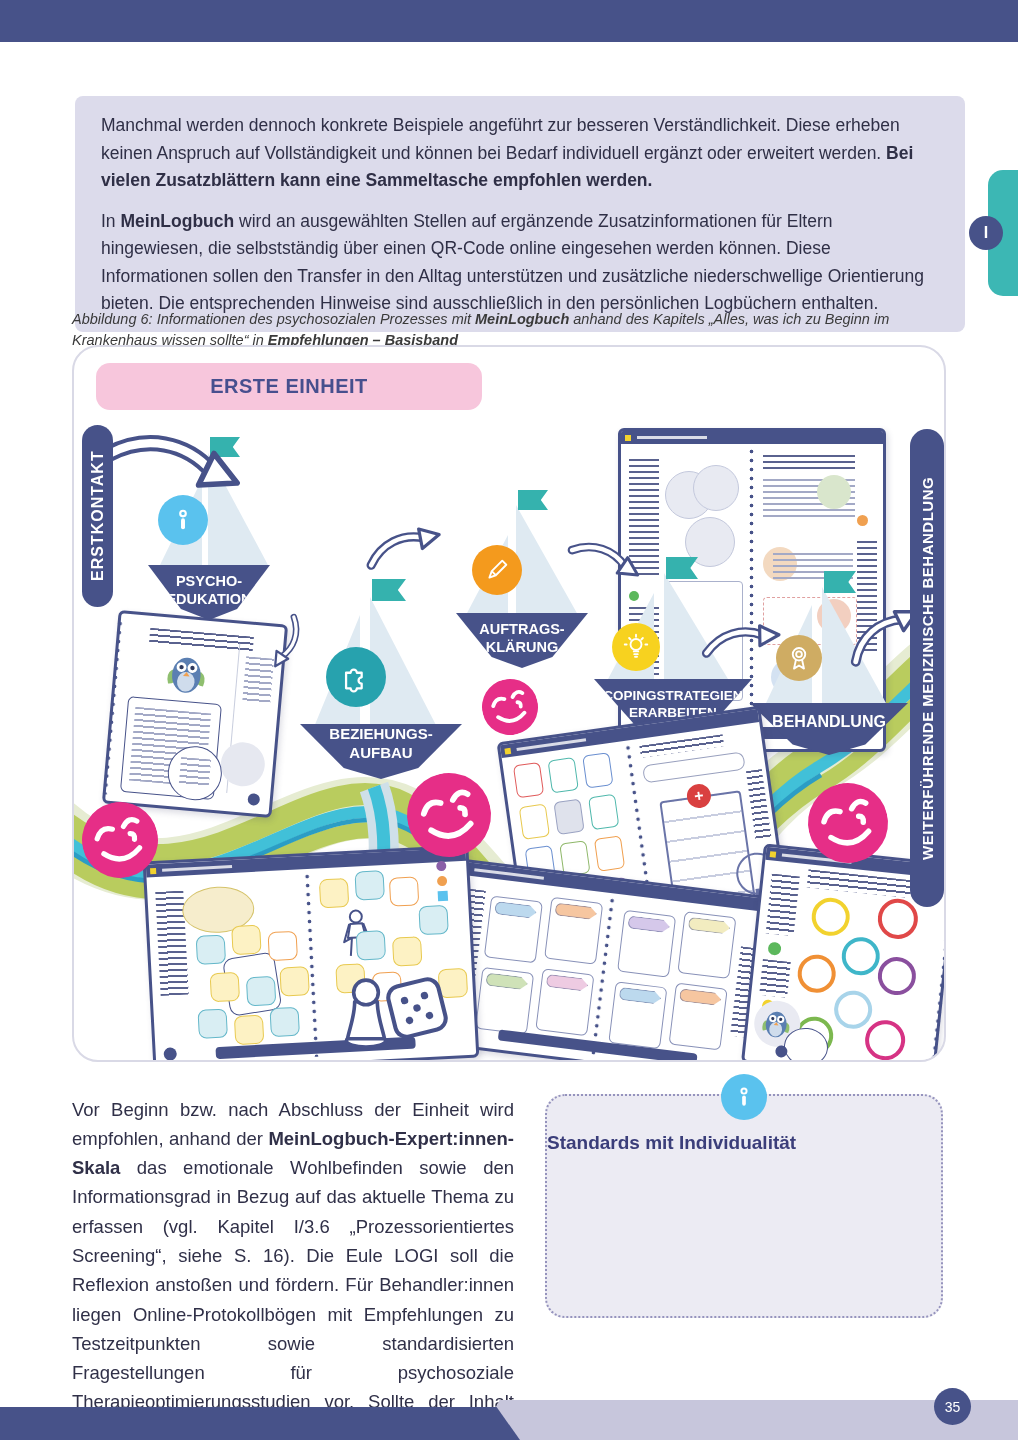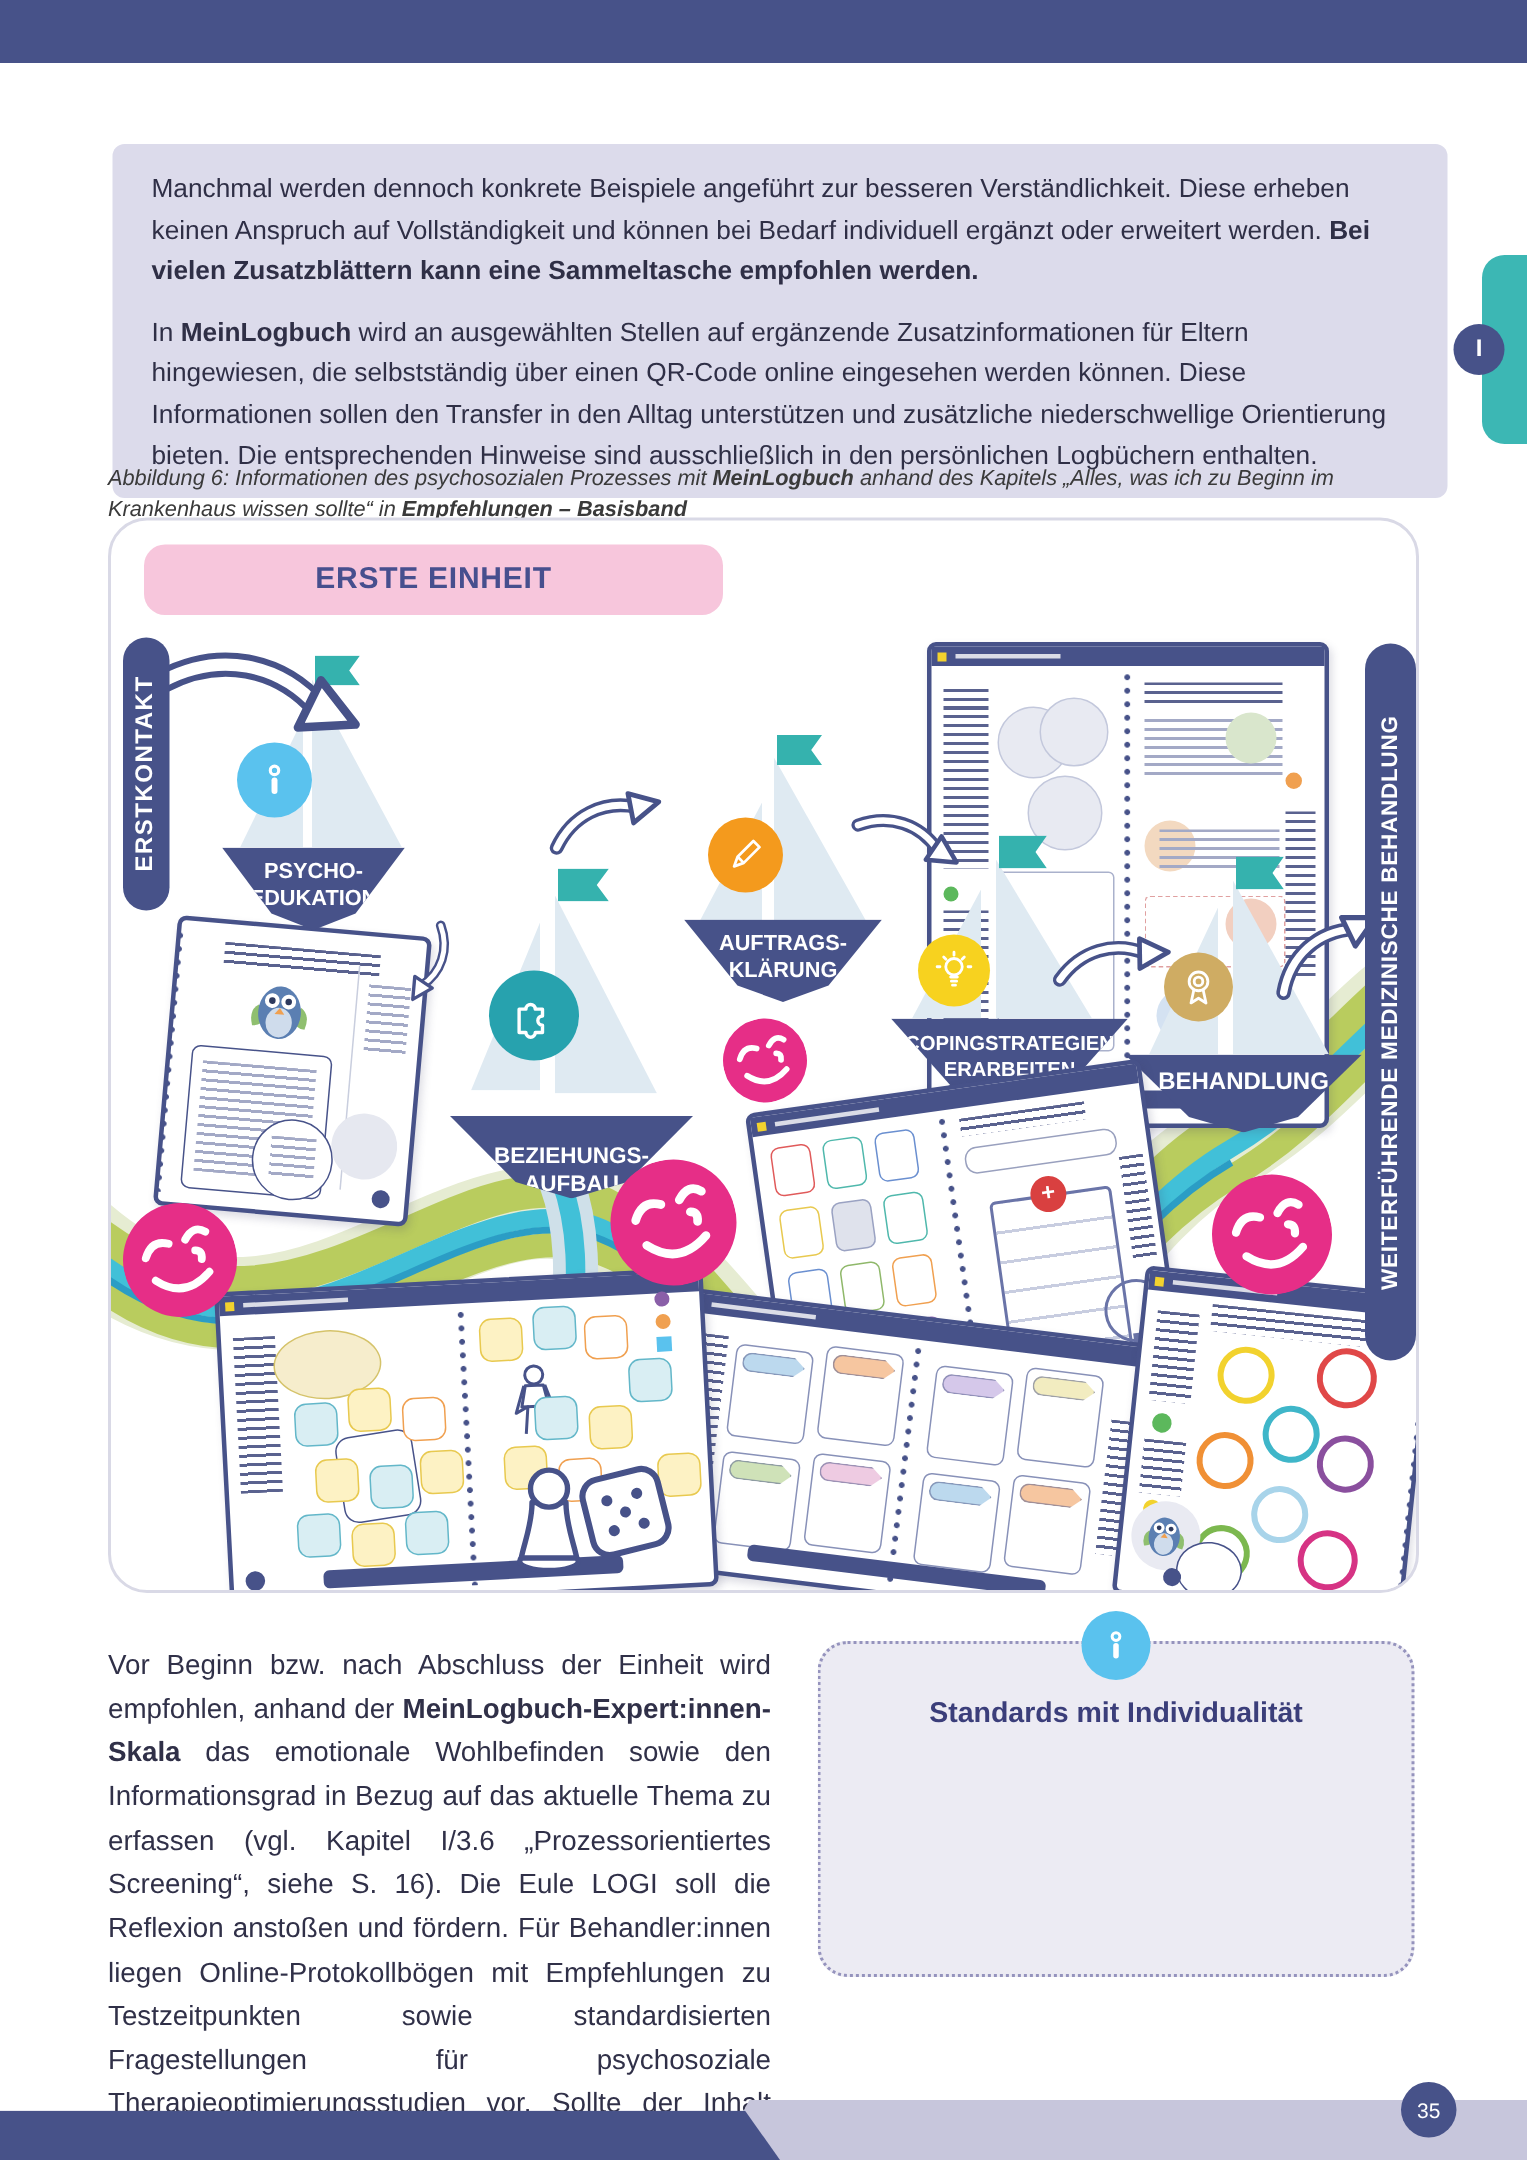"BEZIEHUNGS-" div.hull { padding-top: 17px -> 0; top: 397px -> 377px }
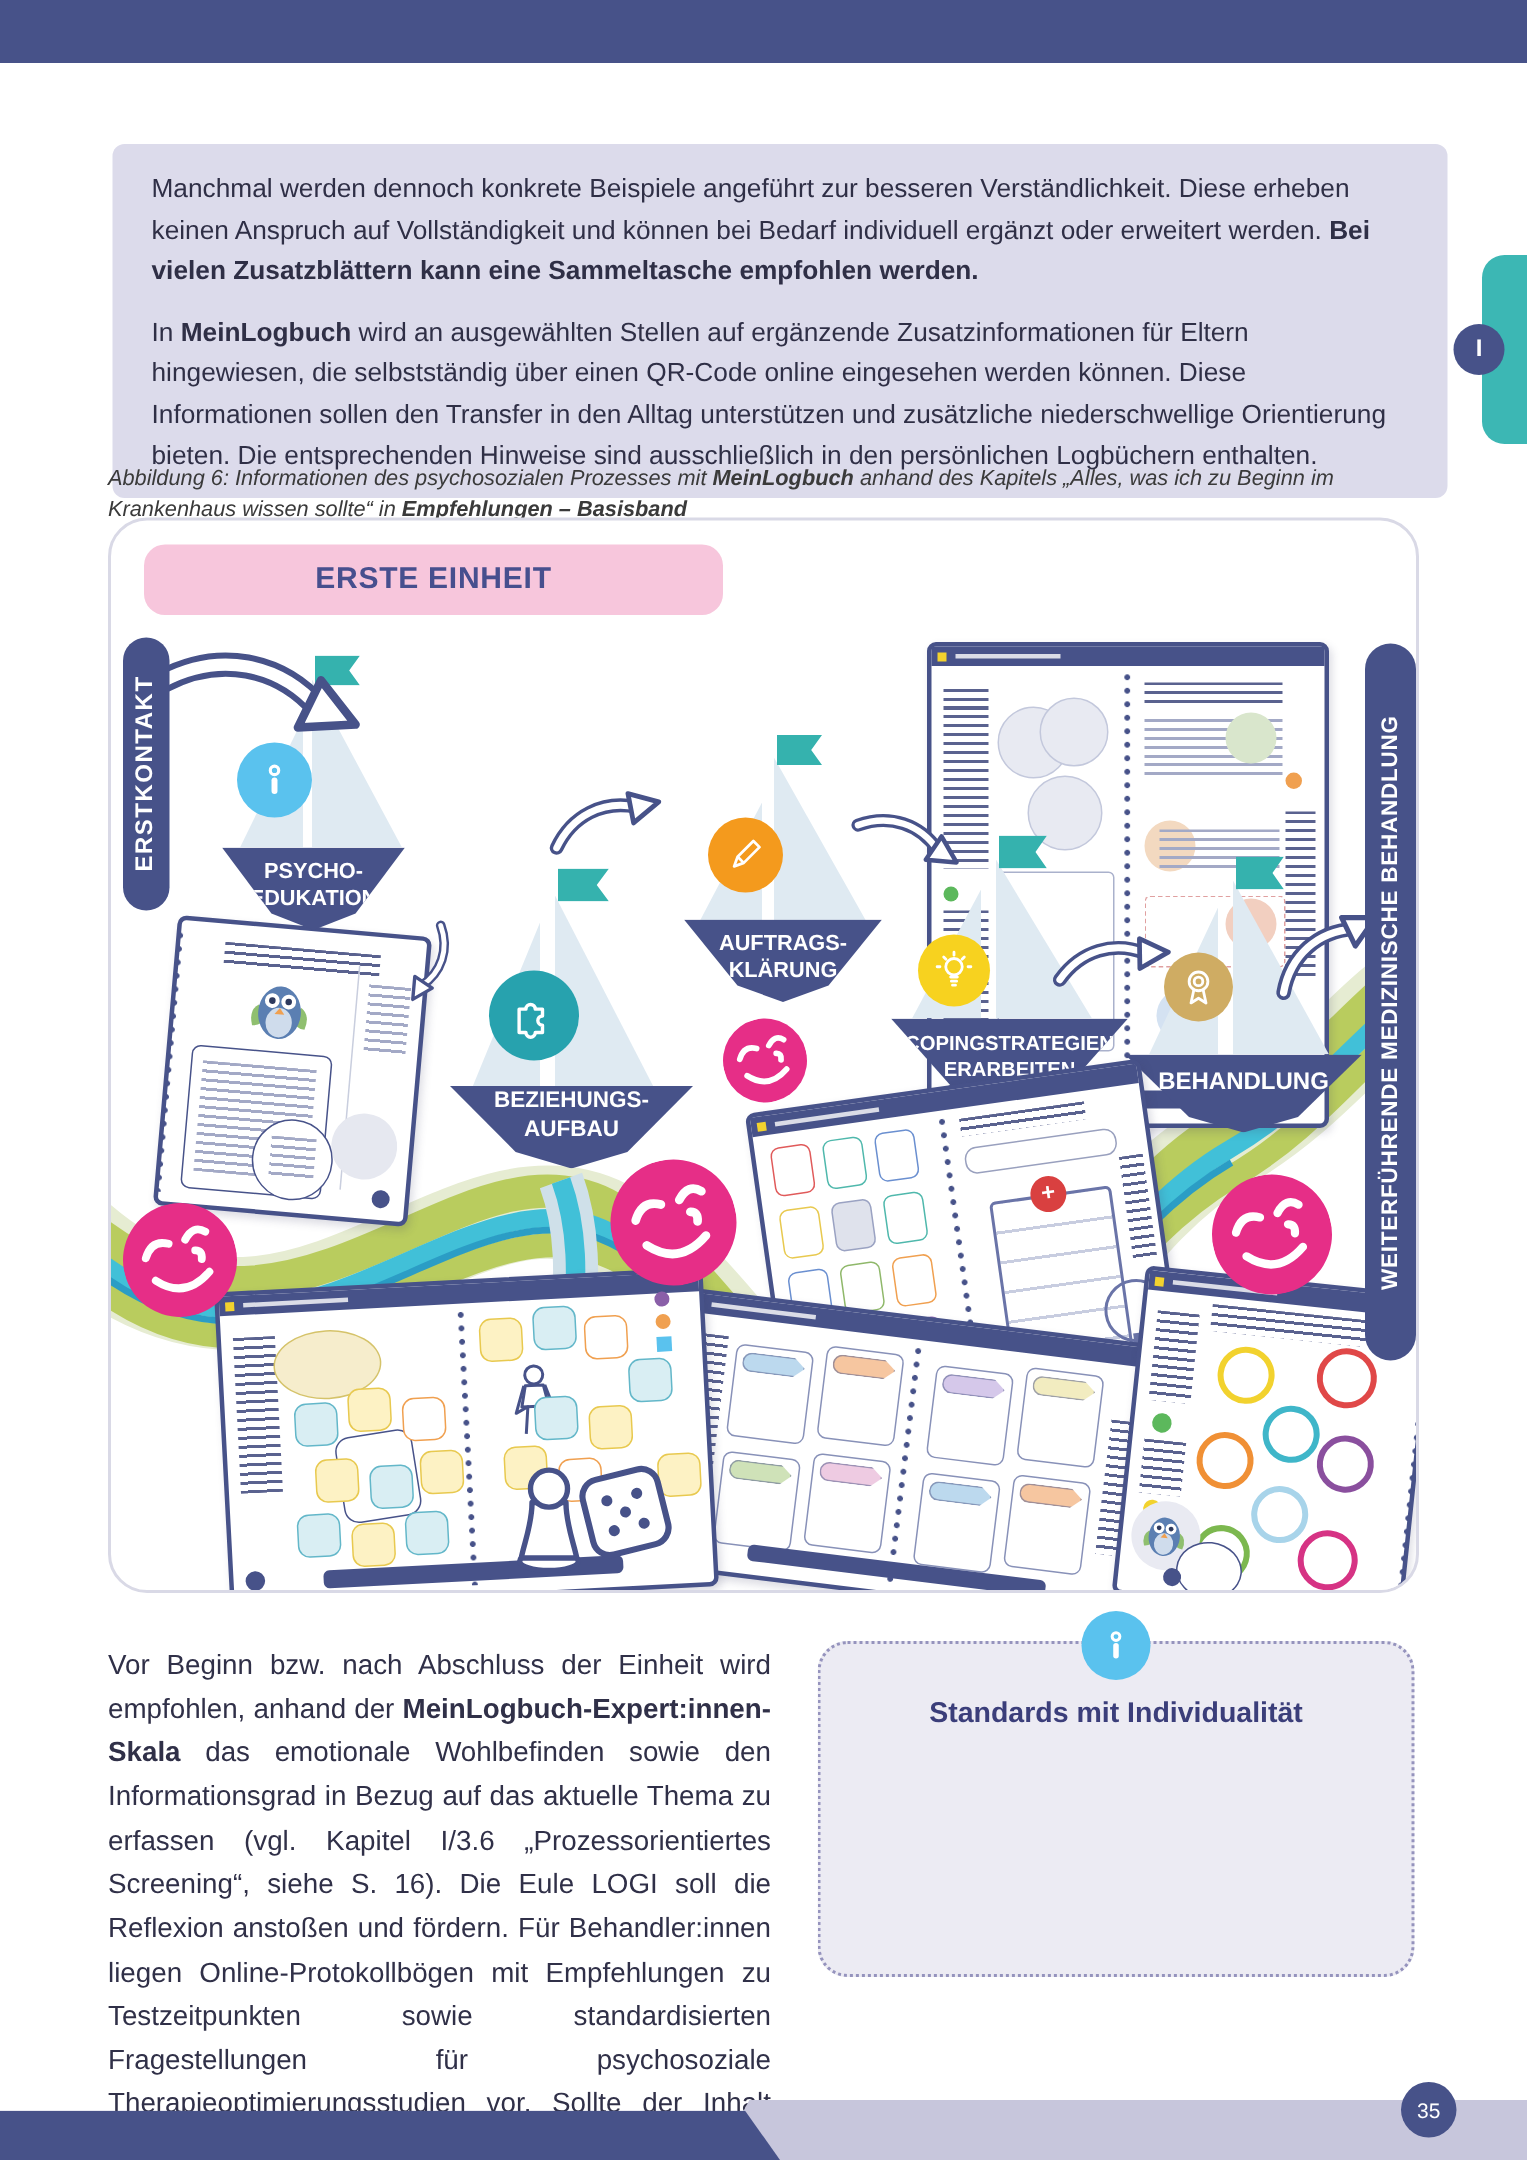"Standards mit Individualität" .ib-title { text-align: center -> none }
